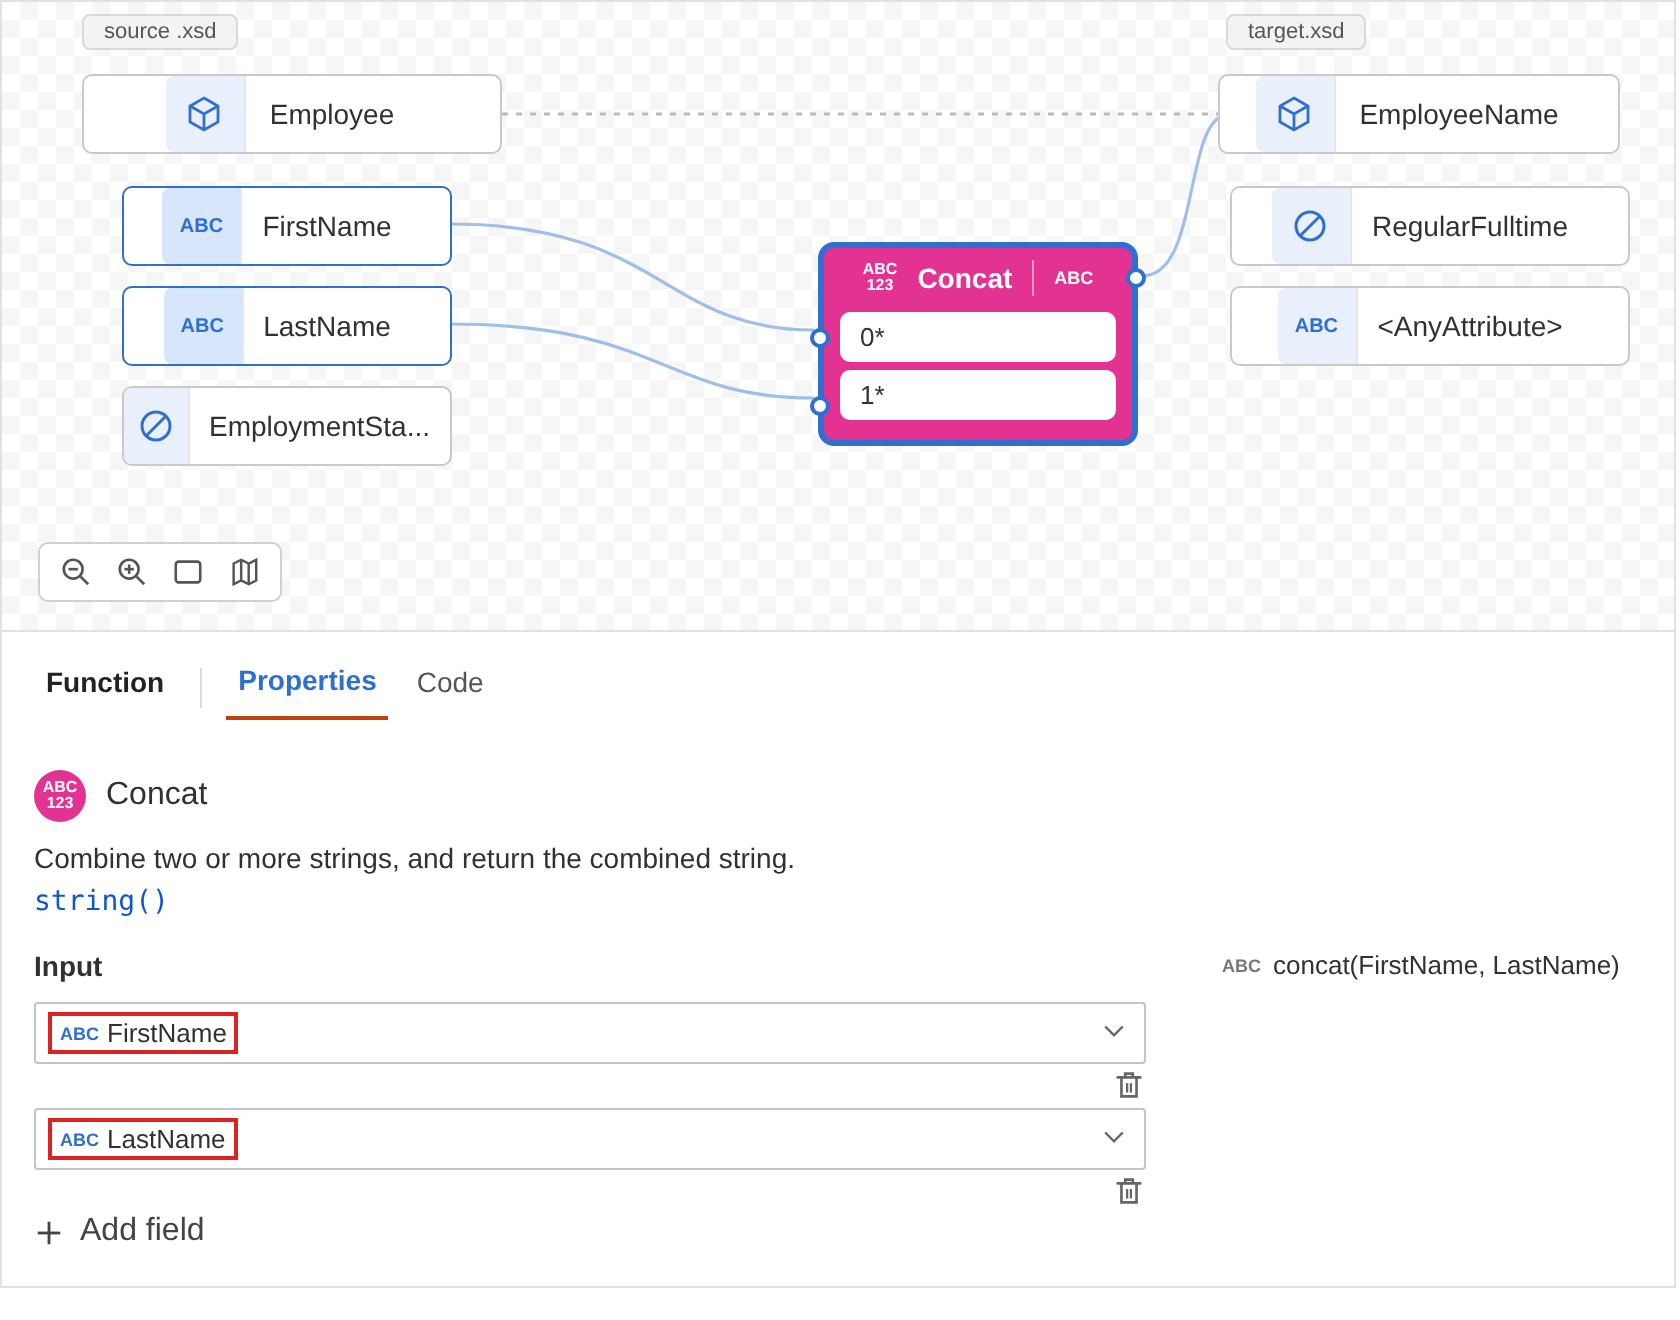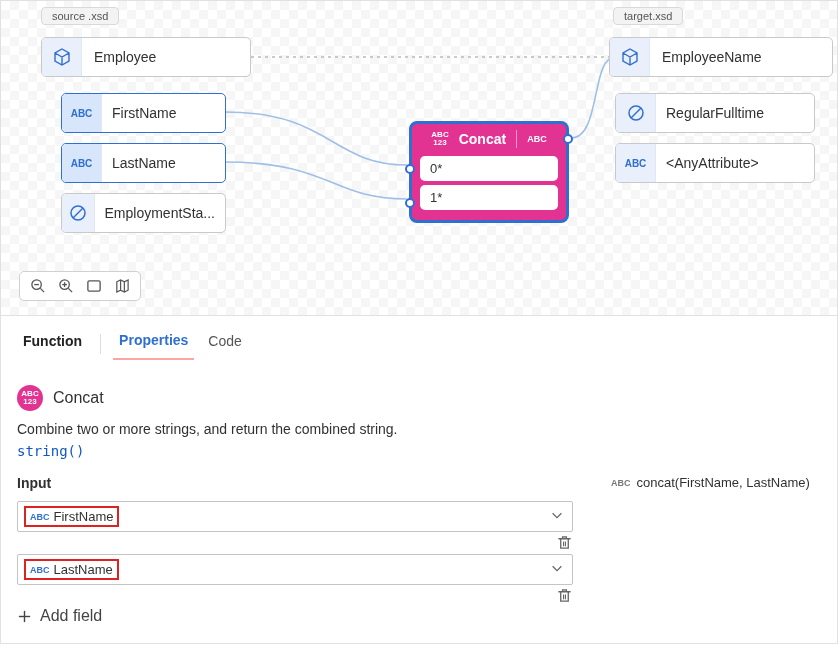"Employee" .node { justify-content: none -> center }
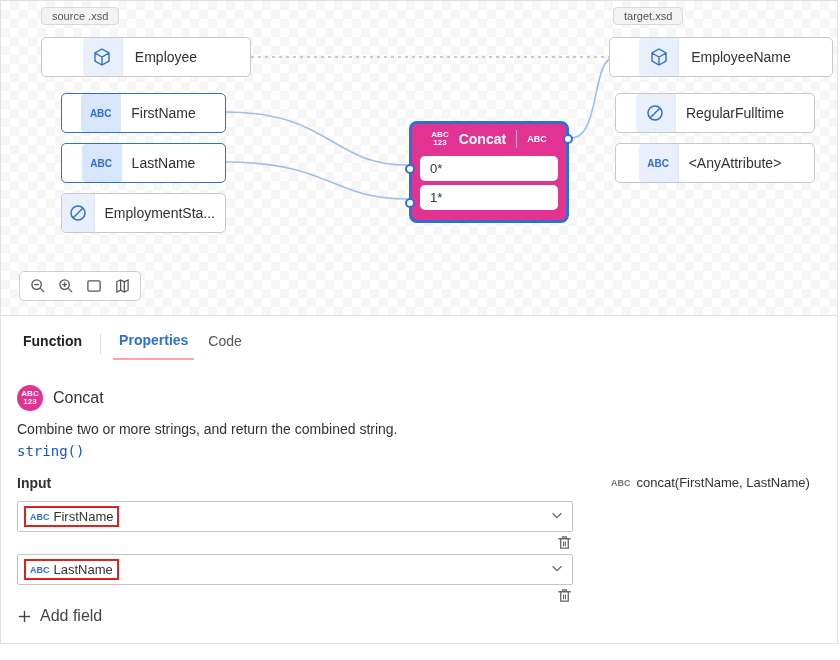"EmployeeName" div.node { width: 224px -> 201px }
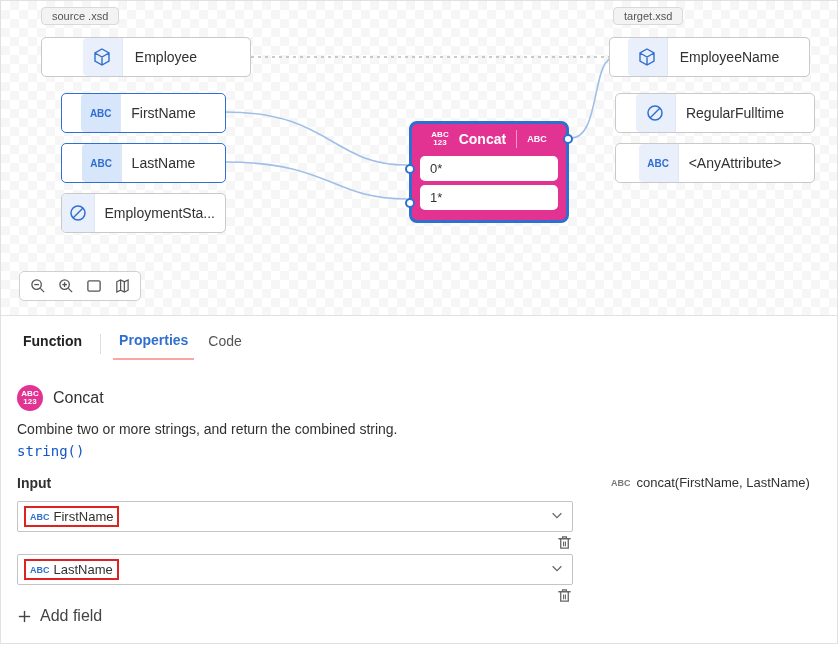"Properties" .tab.active { border-bottom: 2px solid #fca5a5 -> 2px solid #c2410c }
